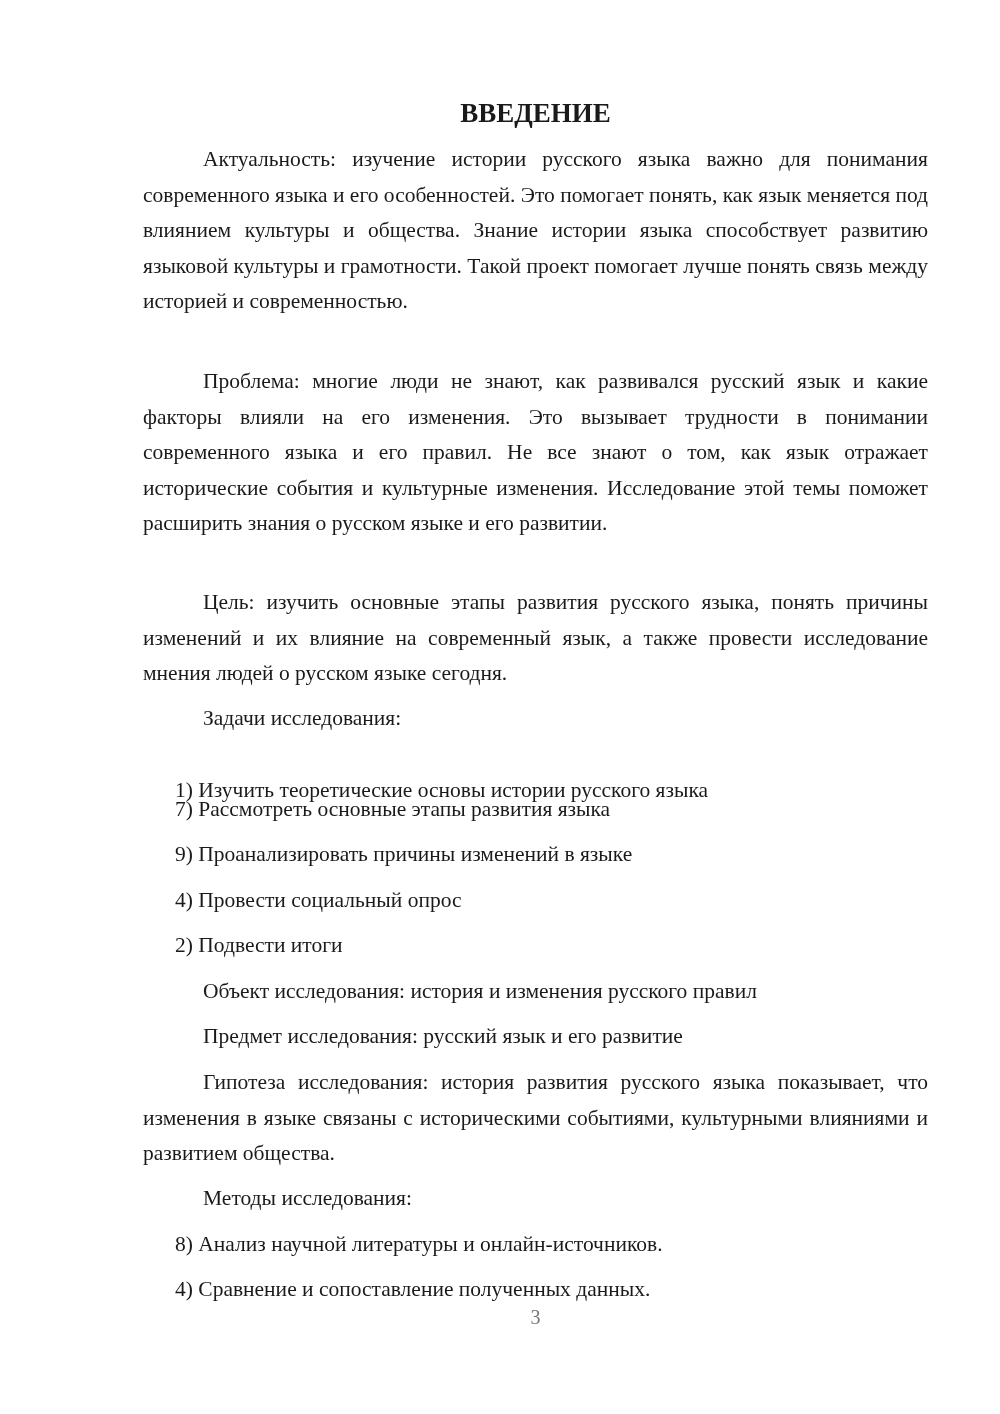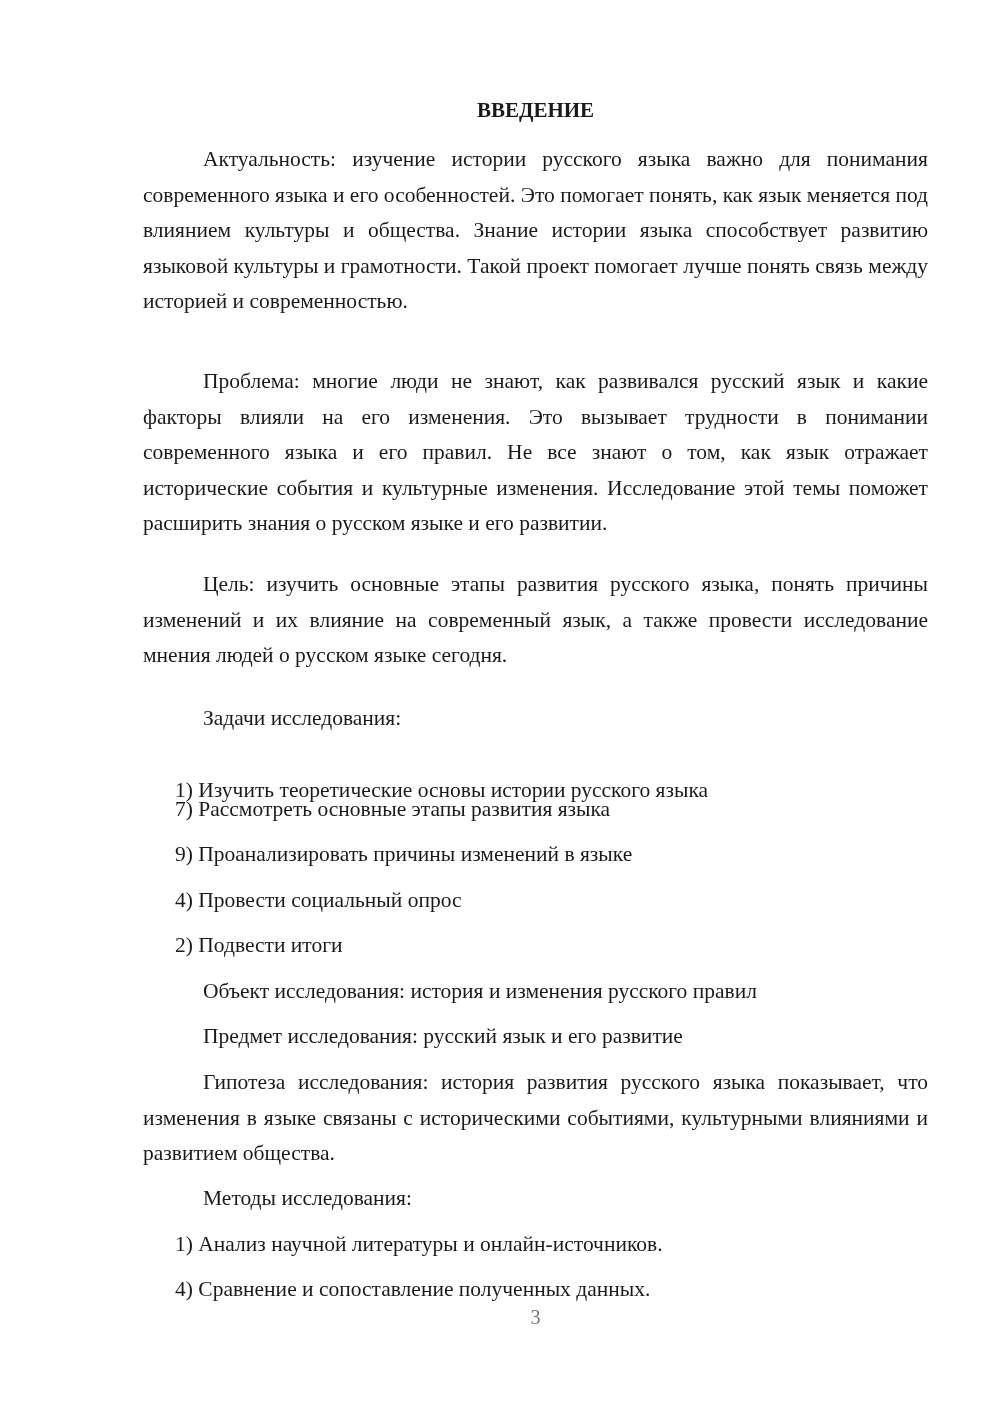"ВВЕДЕНИЕ" .title { font-size: 21px -> 27px }
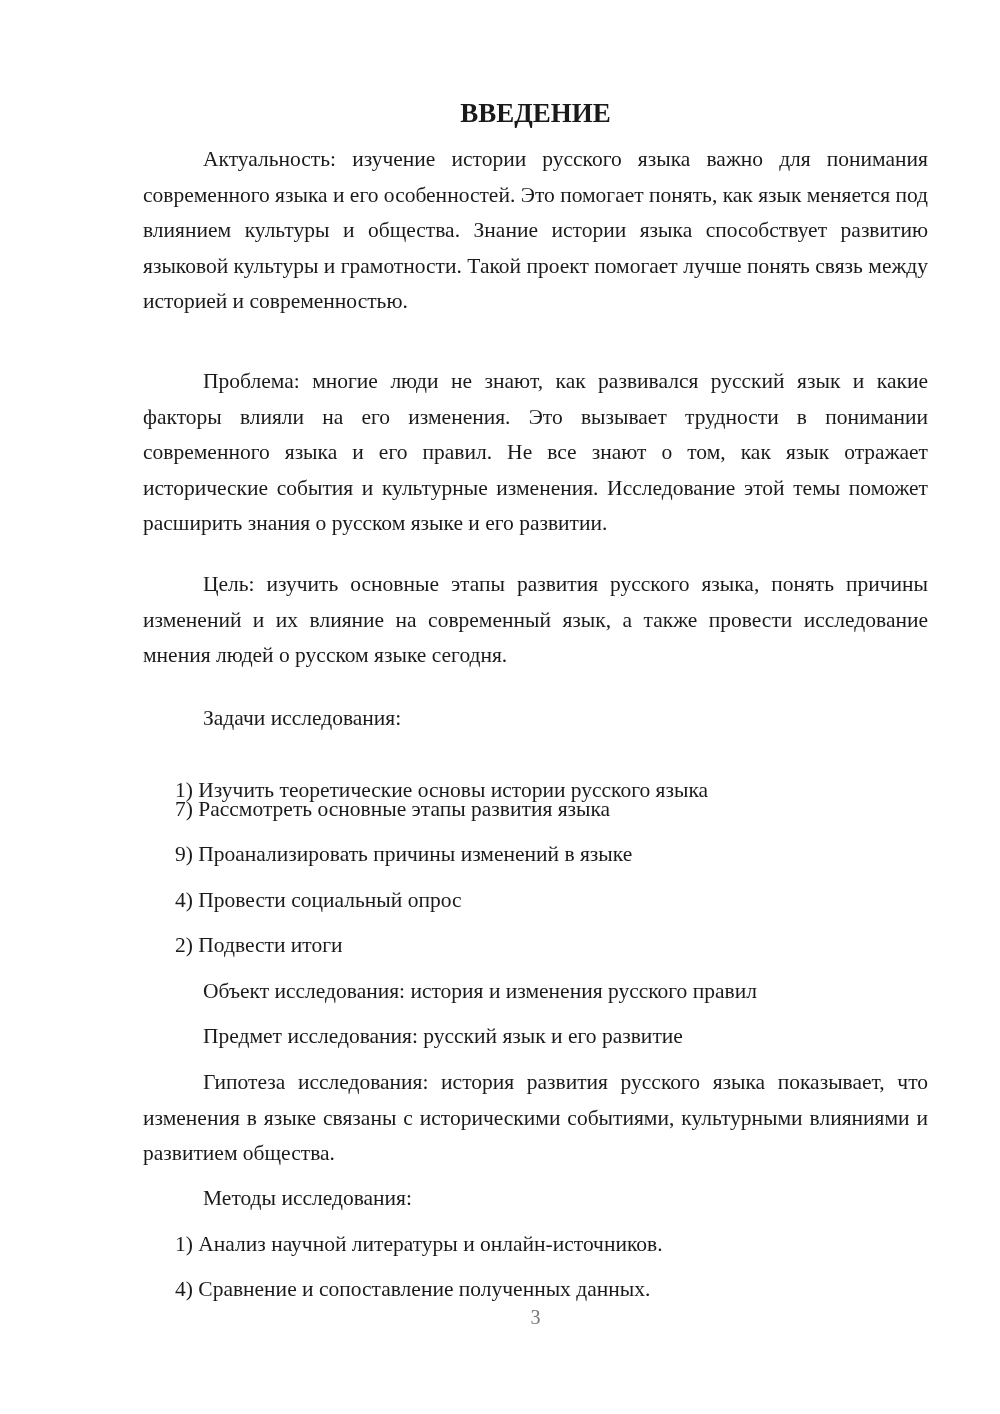"Цель: изучить основные этапы развития" div.para { top: 567px -> 585px }
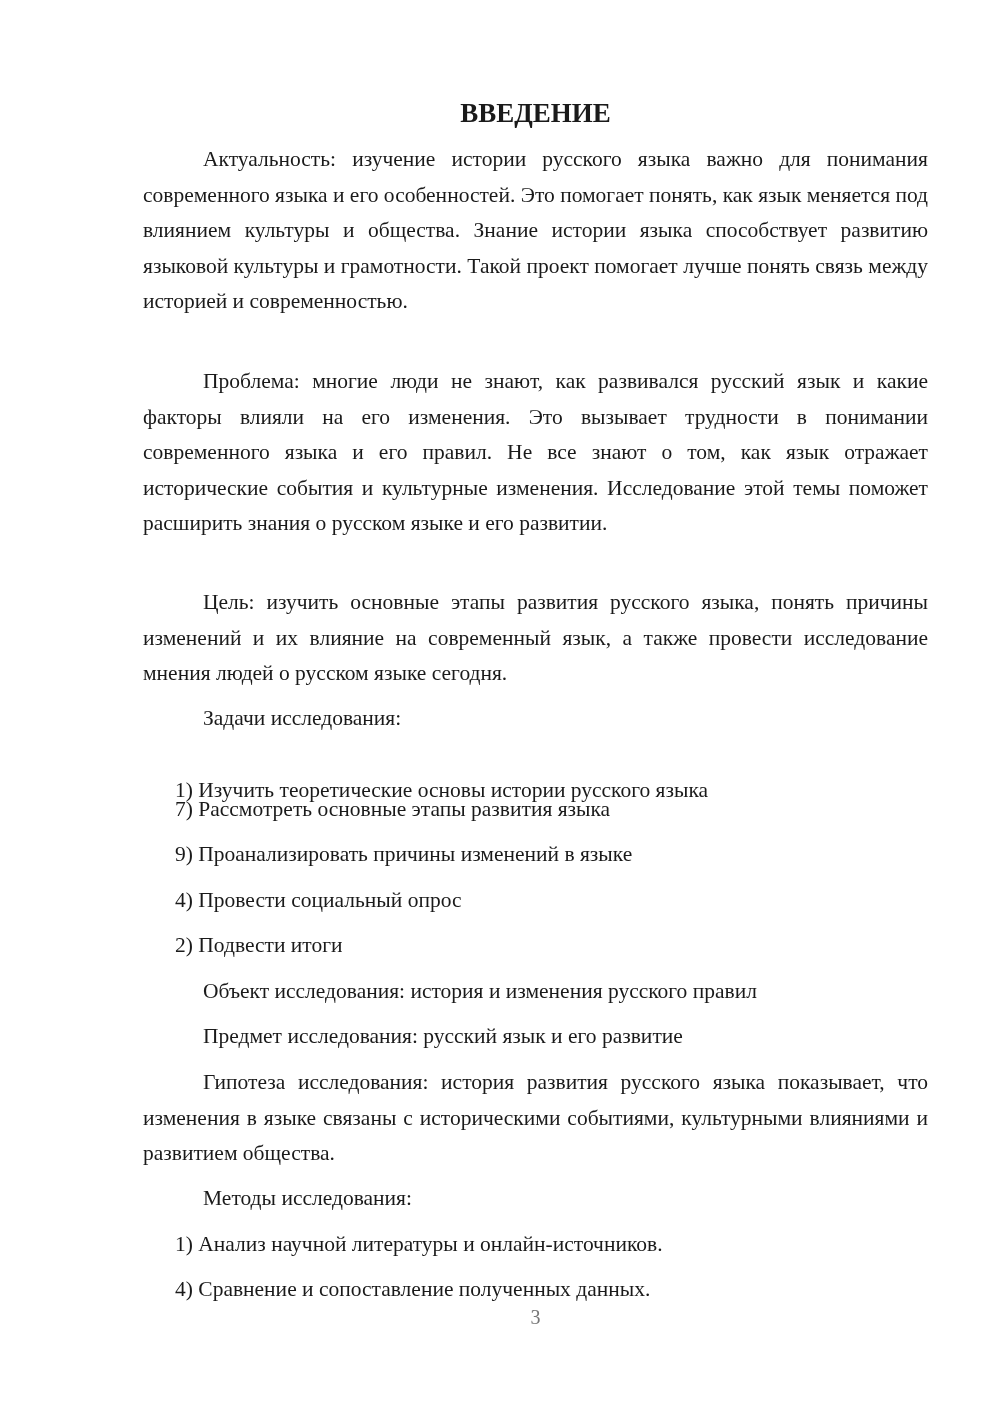"1) Анализ научной литературы и" div.line { text: 1 -> 8 }
